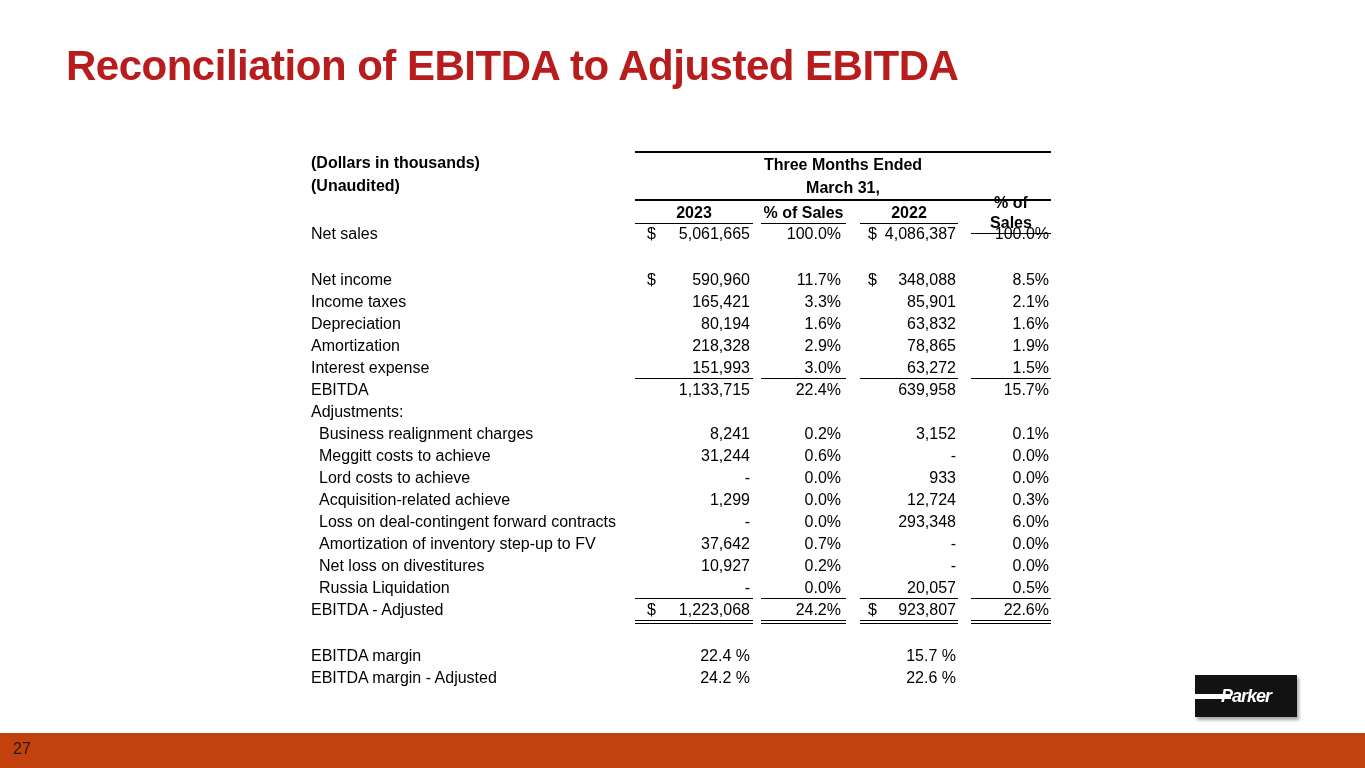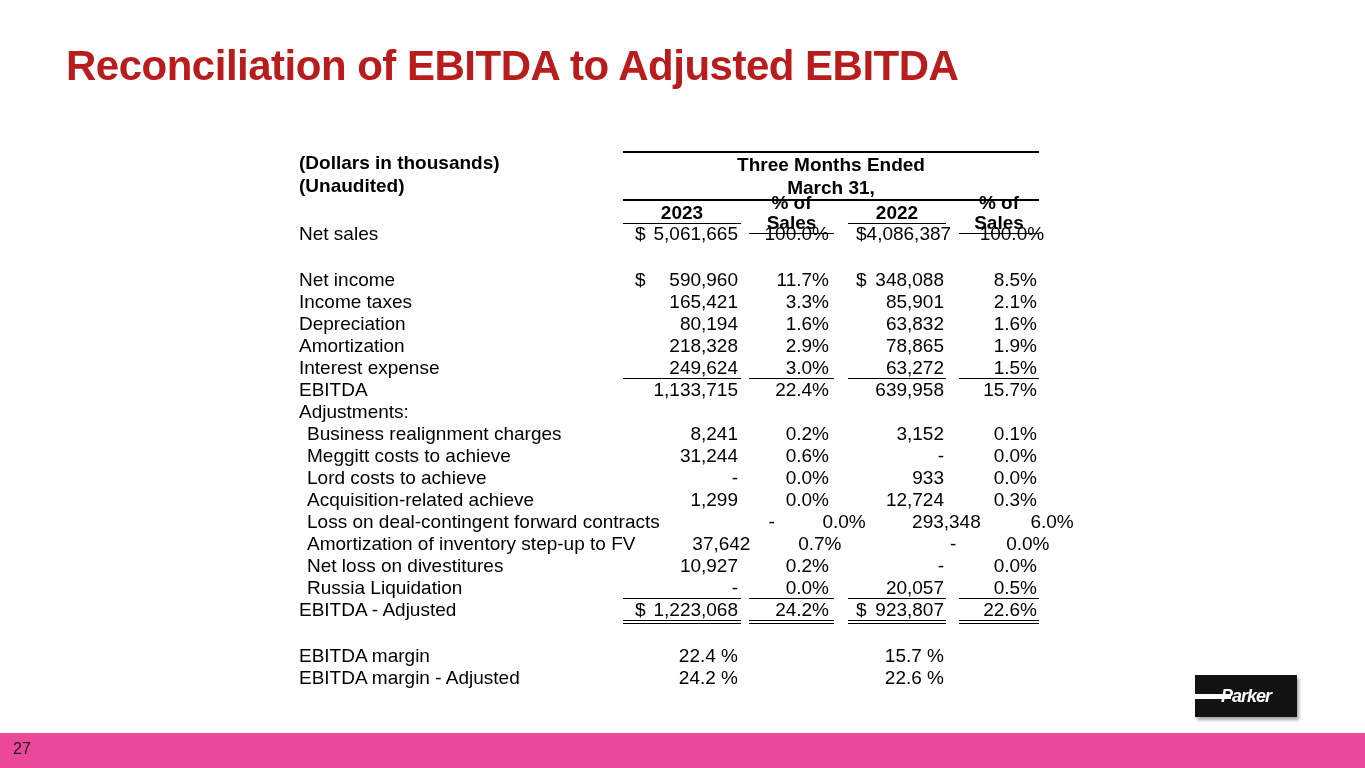"(Dollars in thousands)" .fin-table { font-size: 19px -> 16px; left: 299px -> 311px }
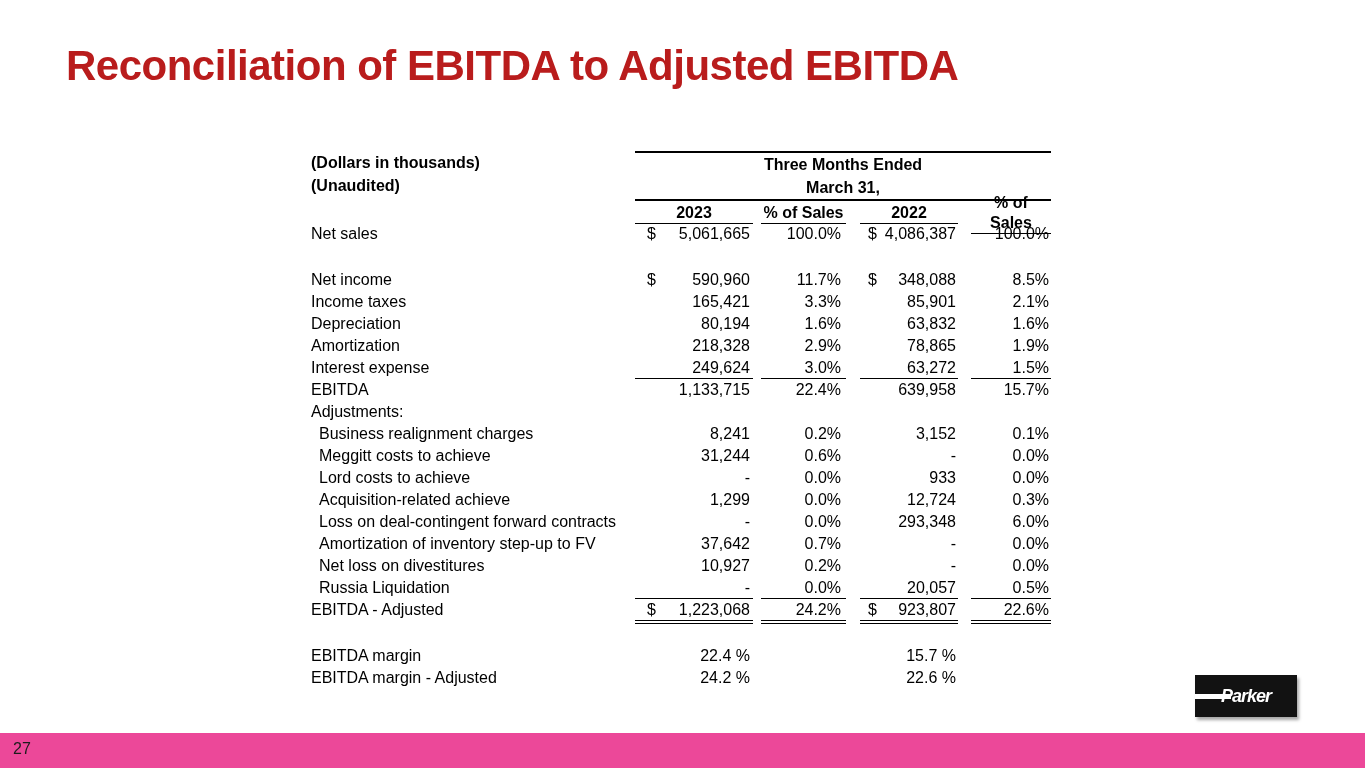"249,624" span.val { text: 249,624 -> 151,993 }
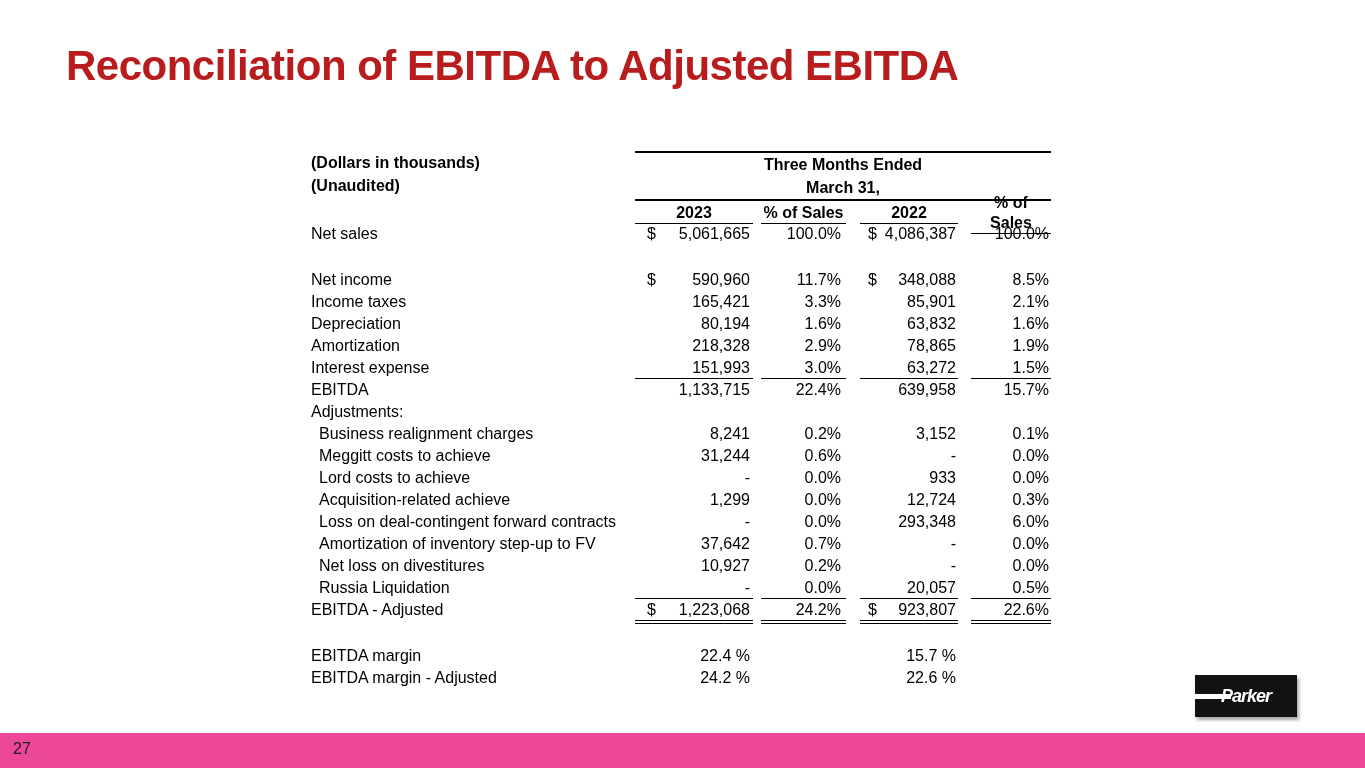"27" .footer-bar { background: #ec4899 -> #c2410c }
